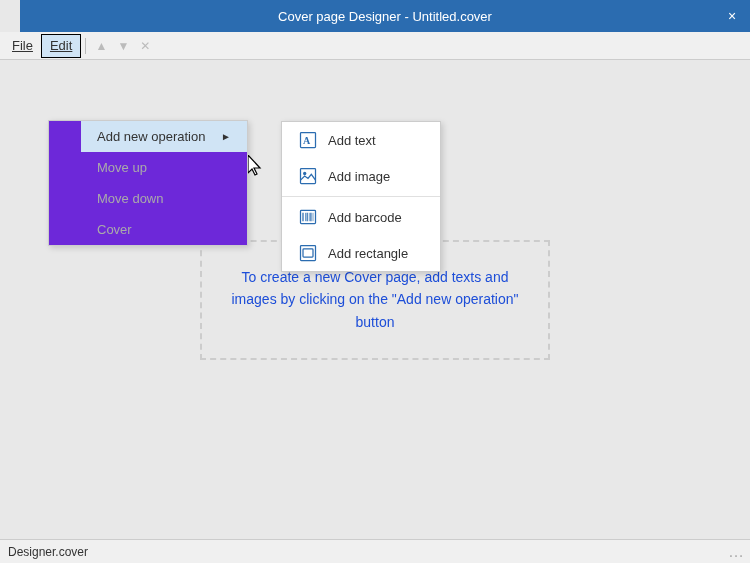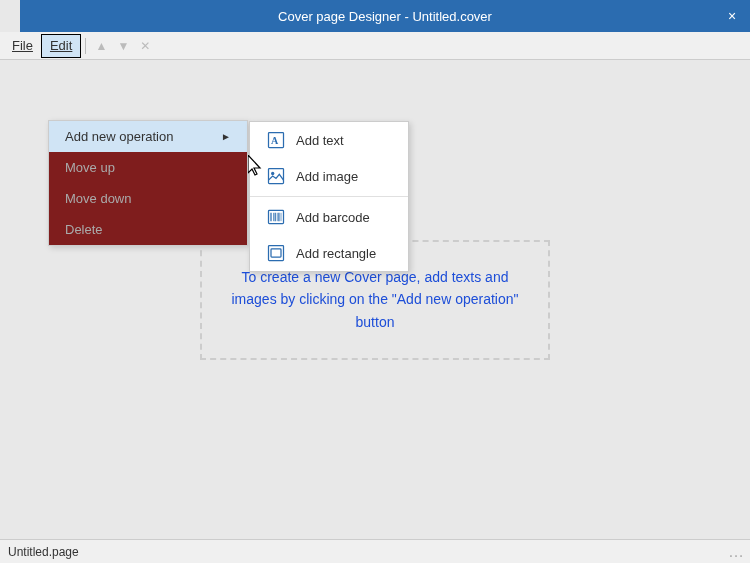"Add new operation" .dropdown-menu { background: #7f1d1d -> #6d28d9; padding-left: none -> 32px }
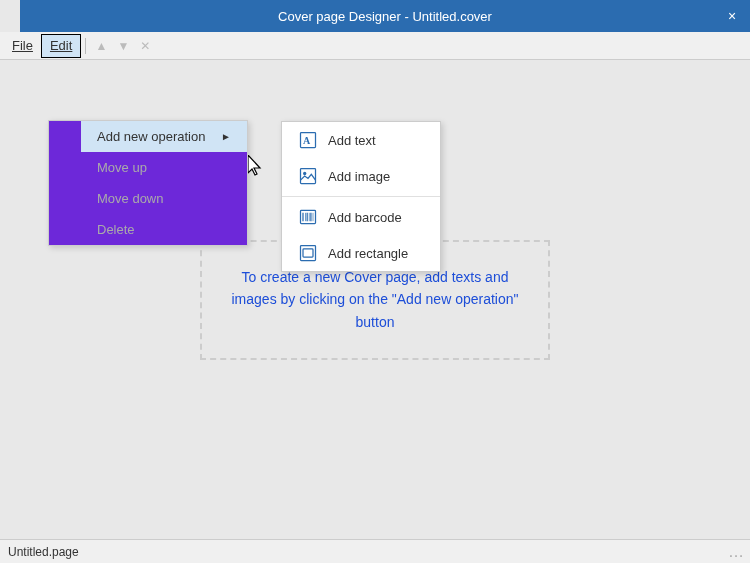"Delete" span { text: Delete -> Cover }
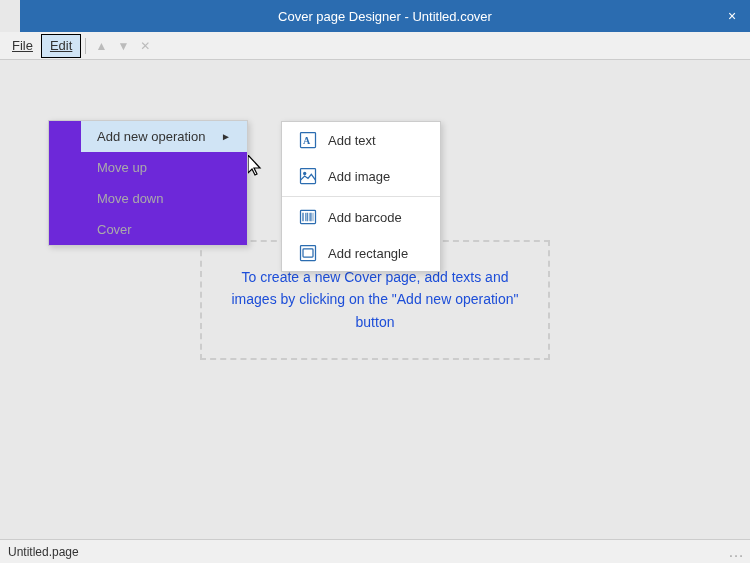"Untitled.page" span { text: Untitled.page -> Designer.cover }
